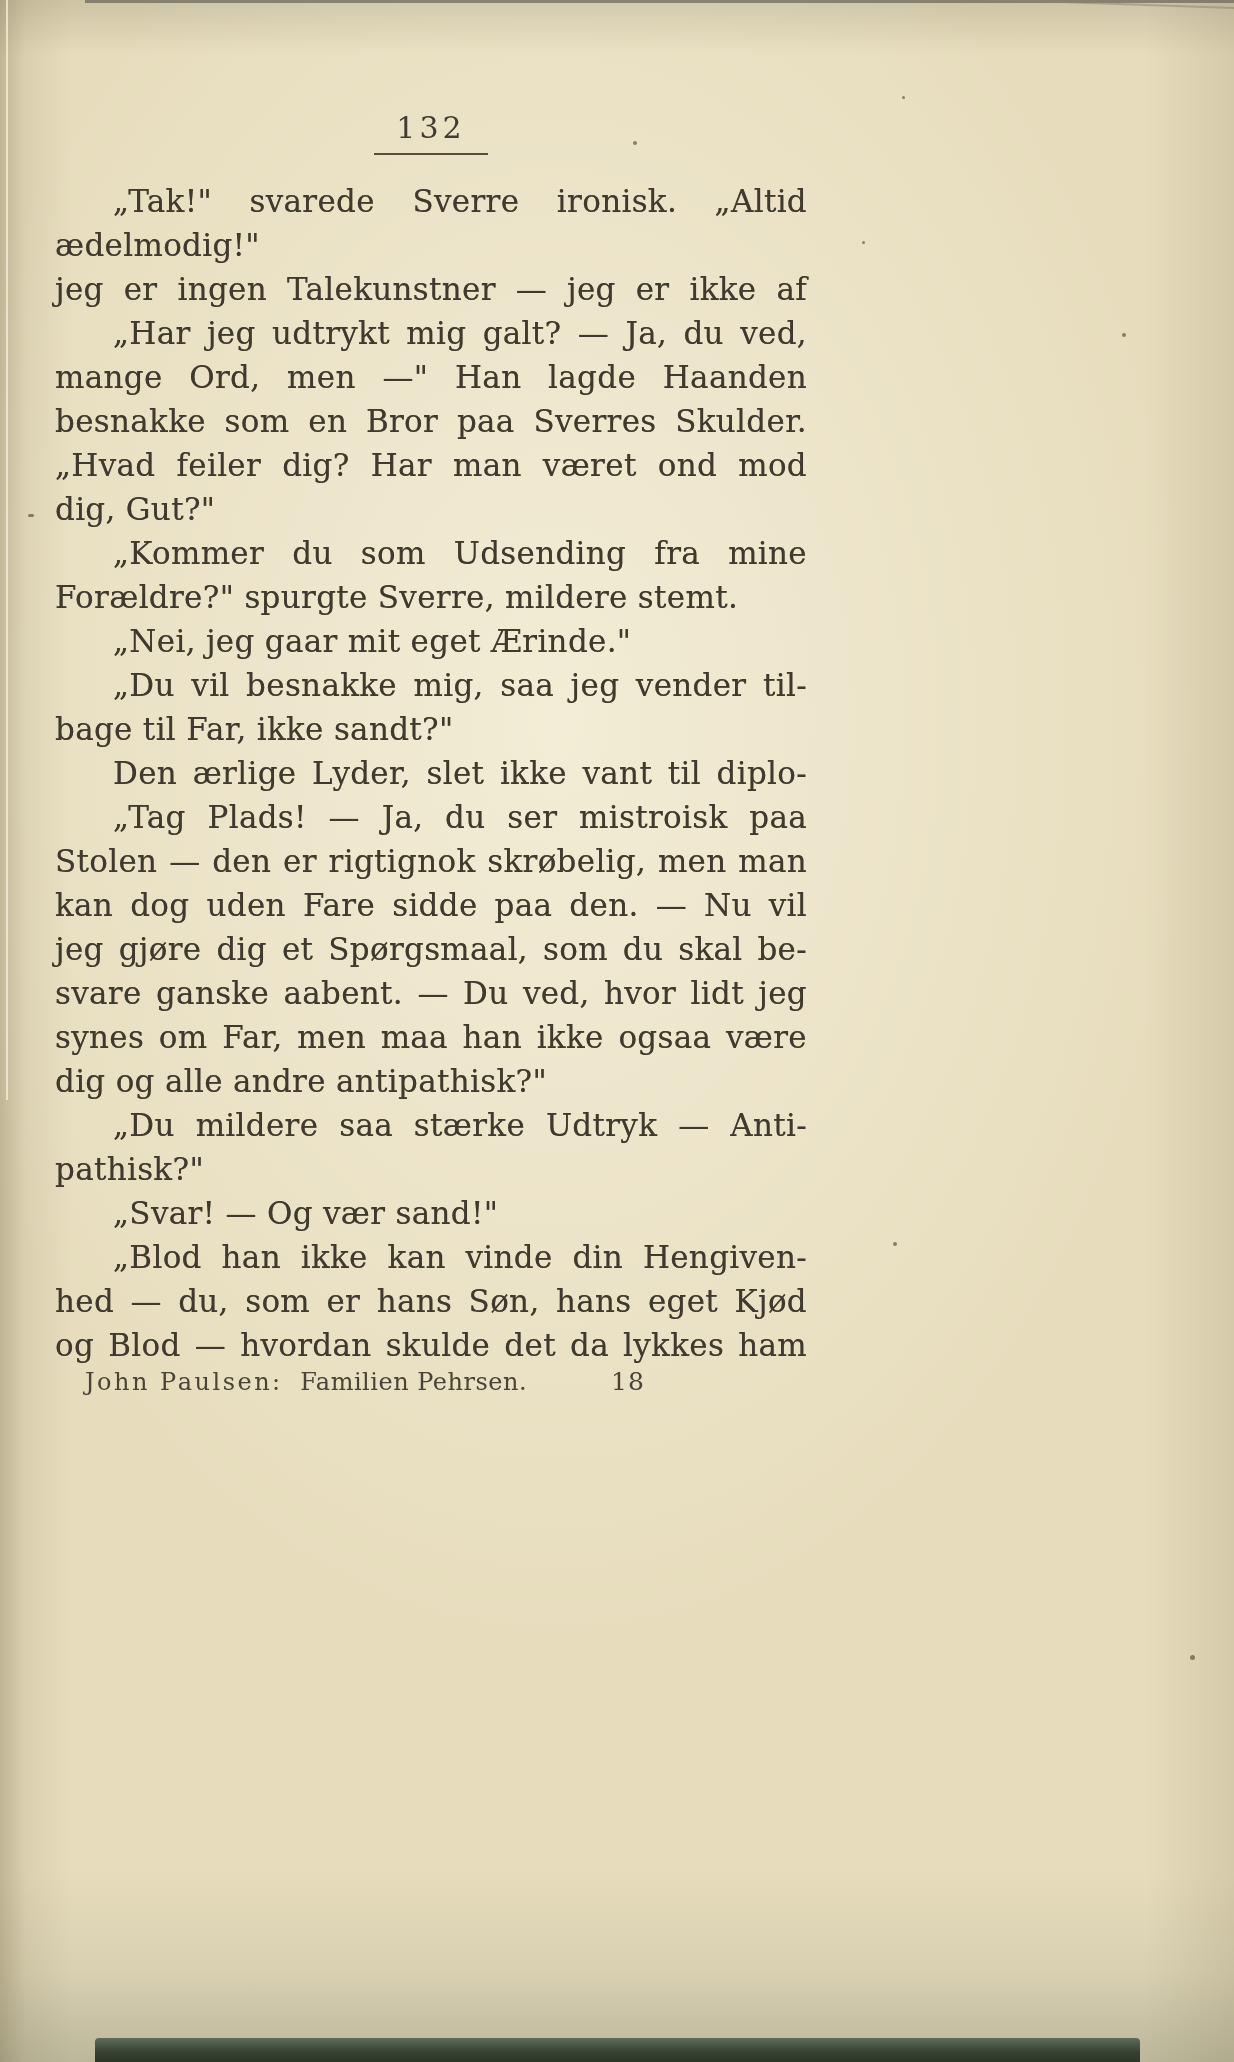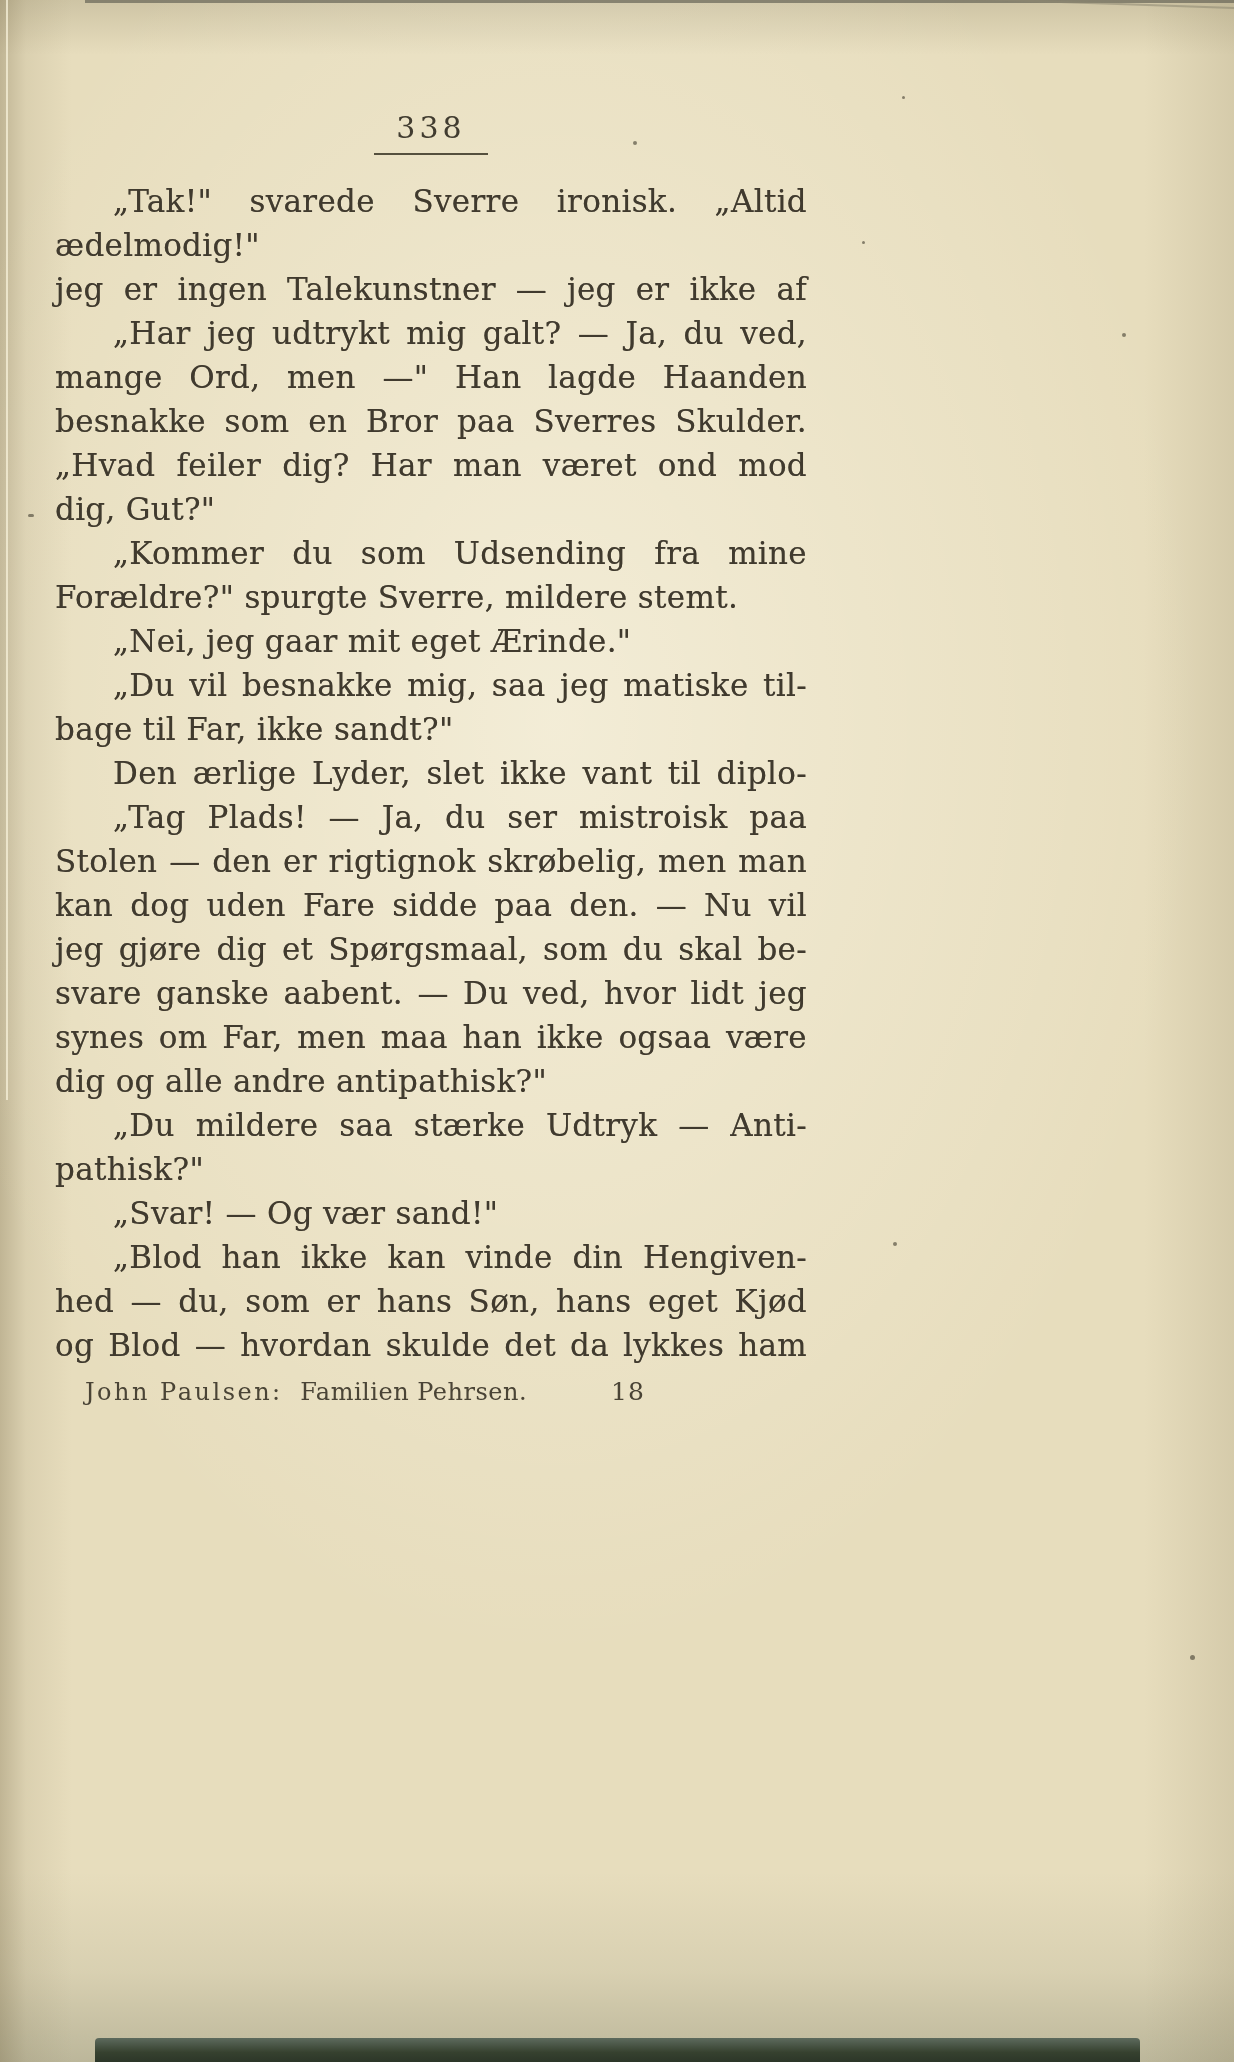"338" span.pagenum { text: 338 -> 132 }
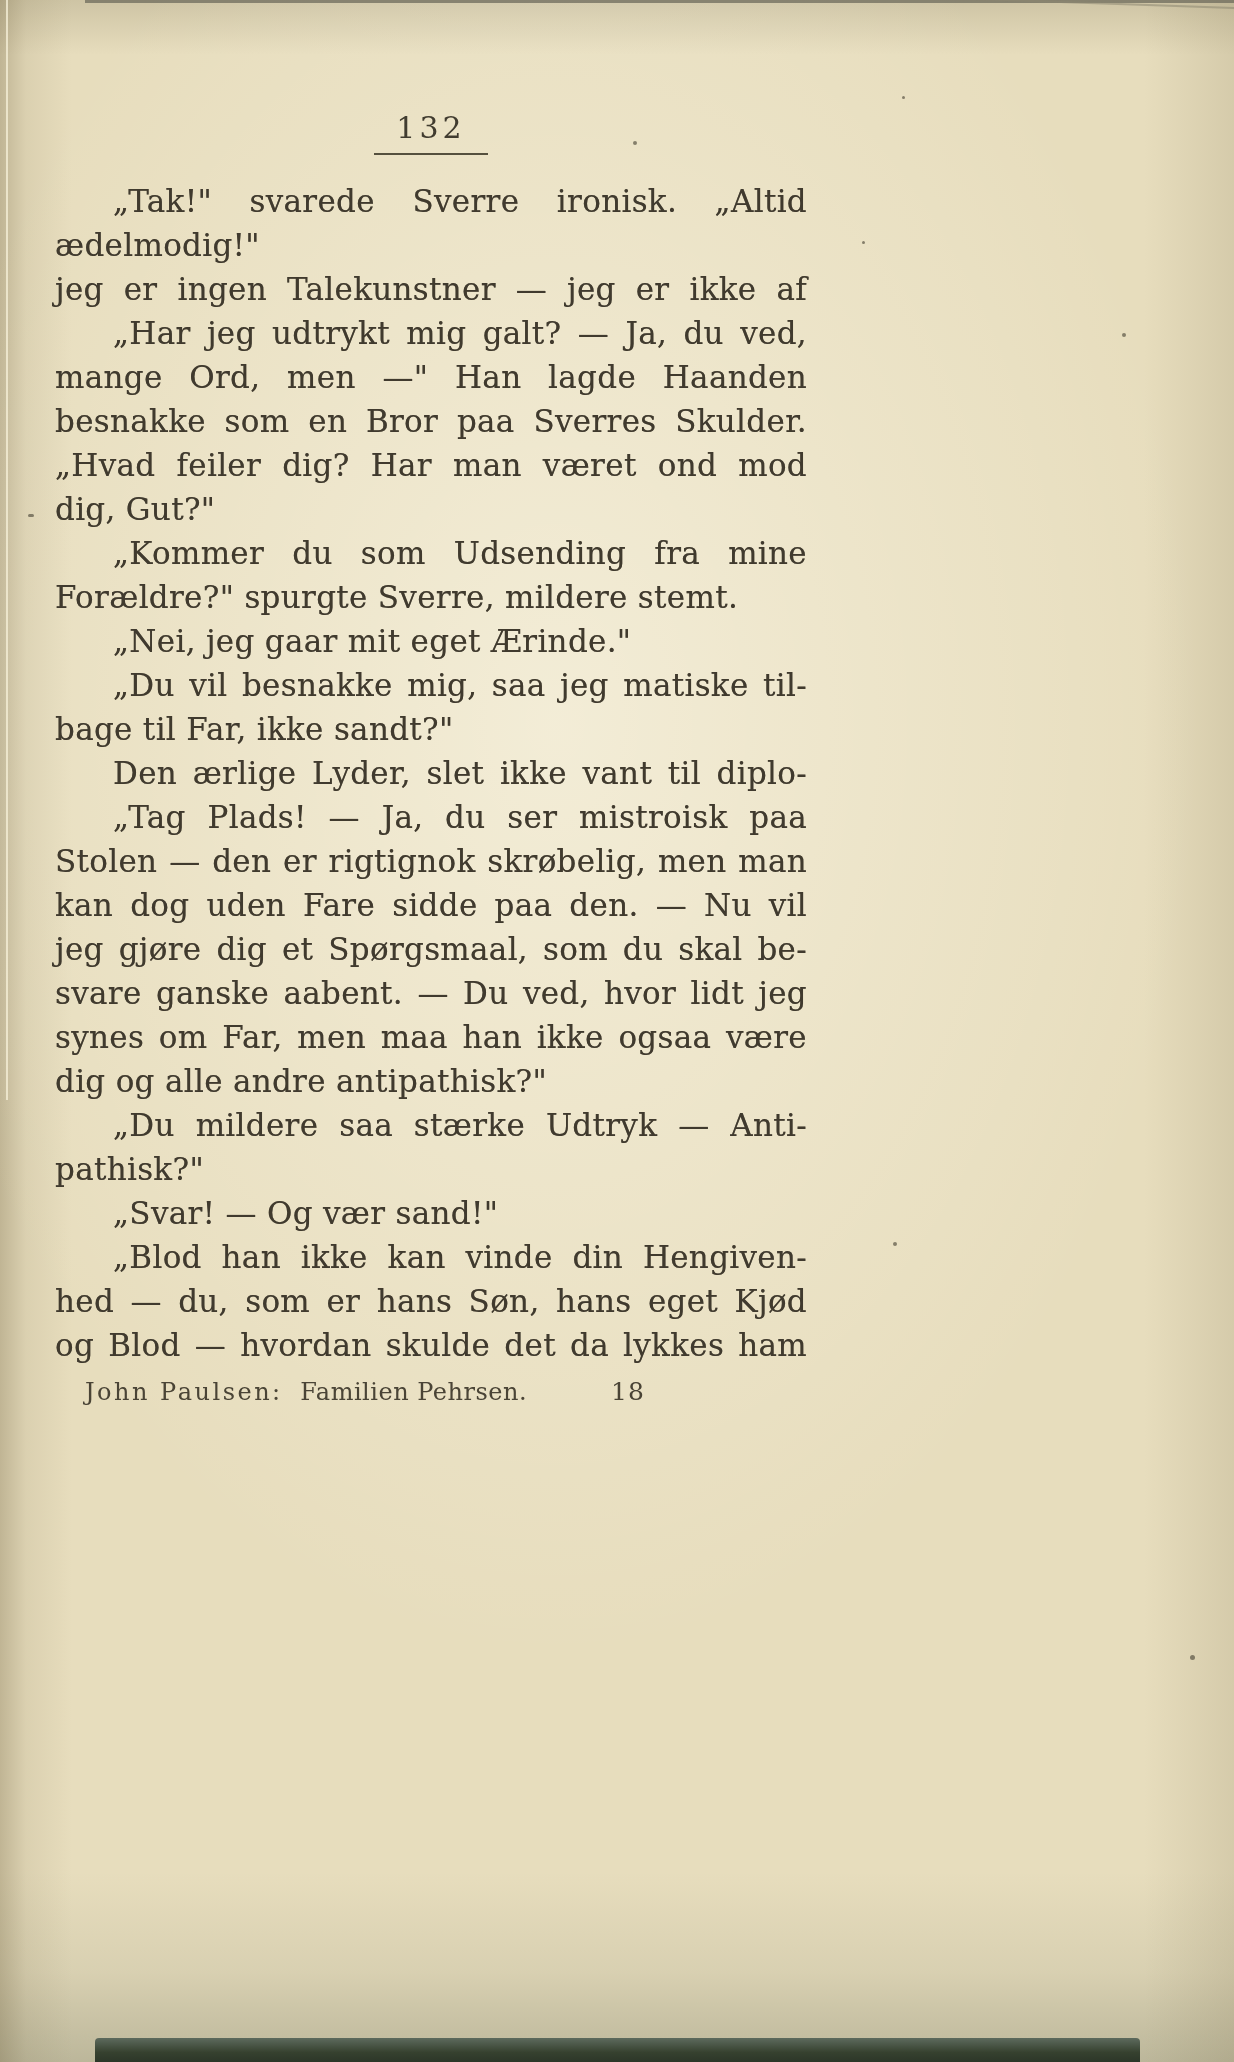"„Du vil besnakke mig, saa" div.line { text: matiske -> vender }
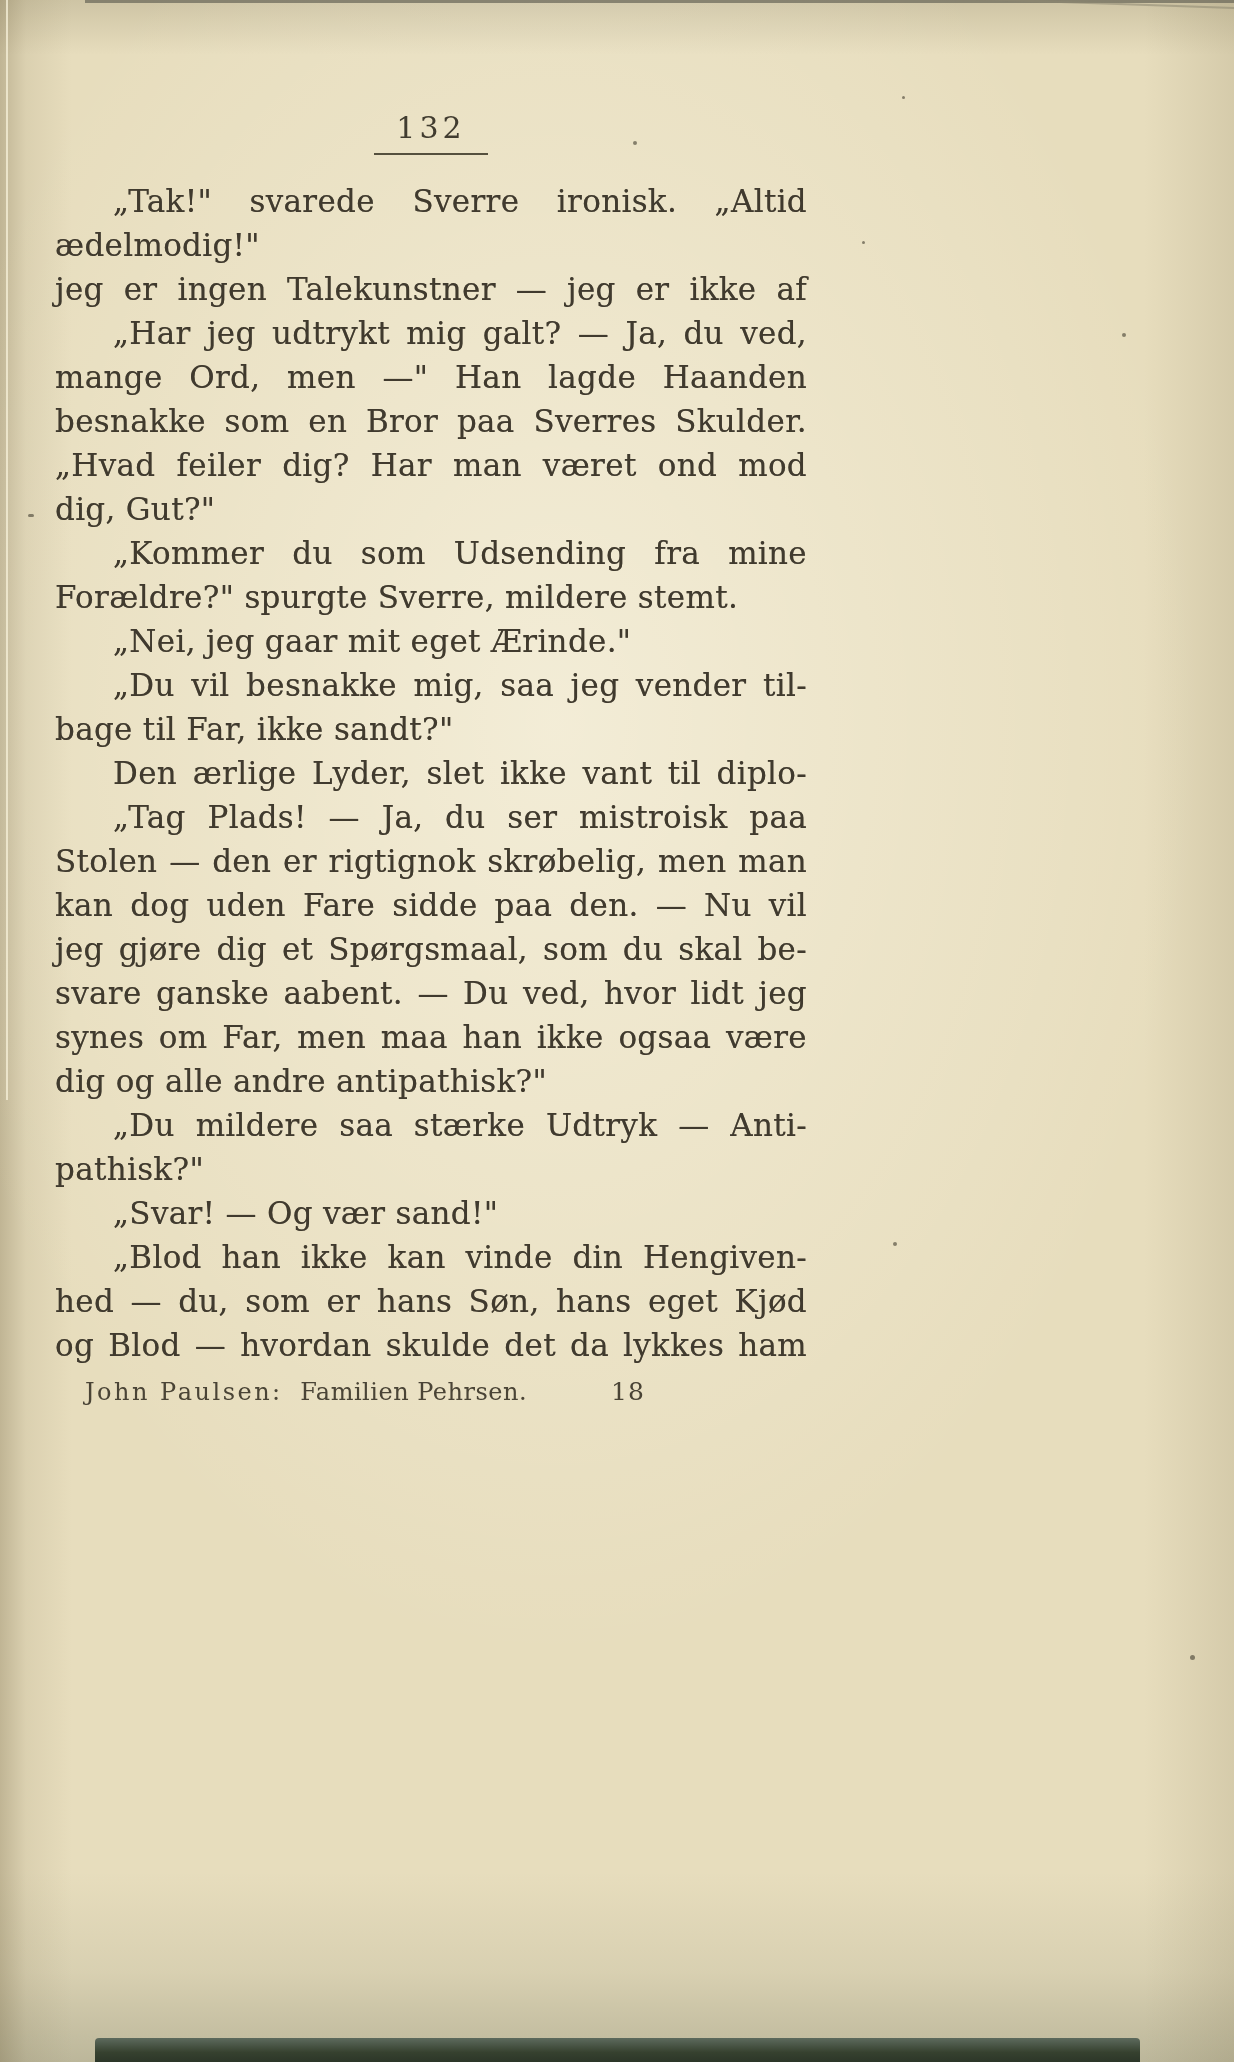"John Paulsen: Familien Pehrsen." .footer { margin-top: 10px -> 0 }
